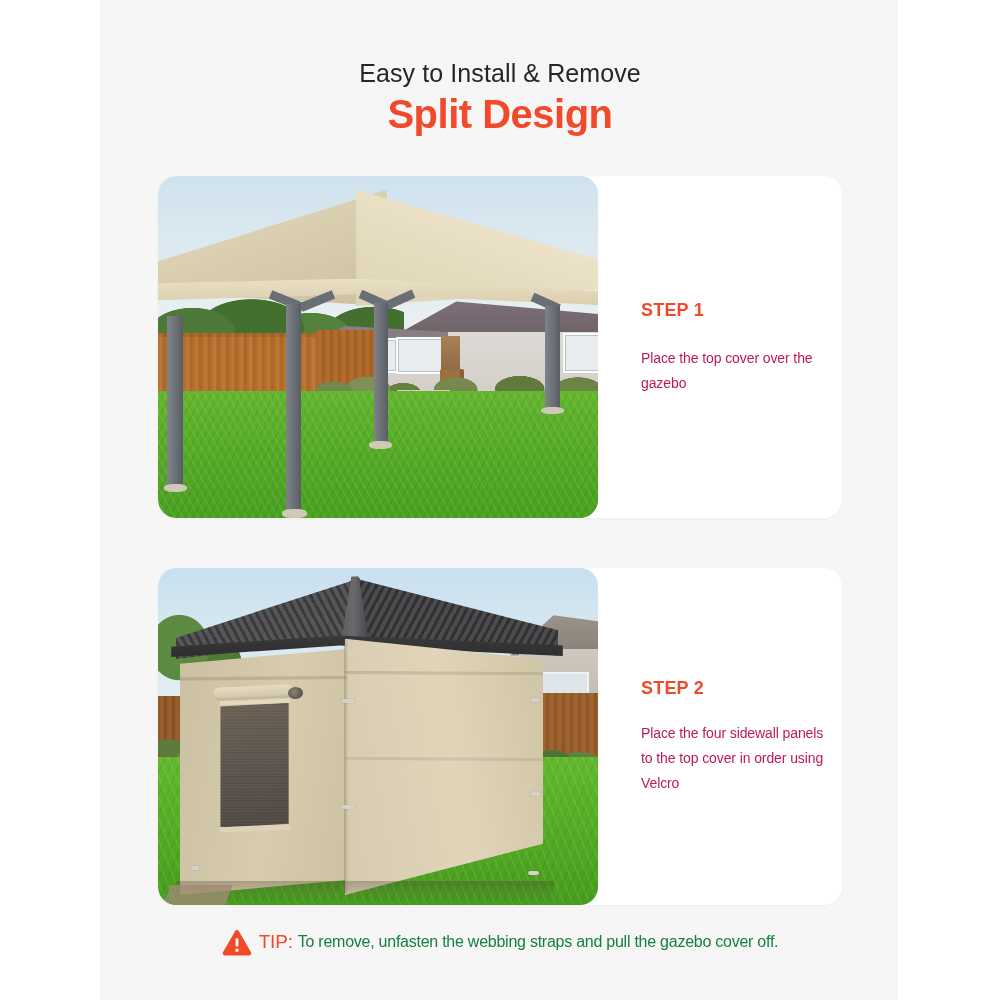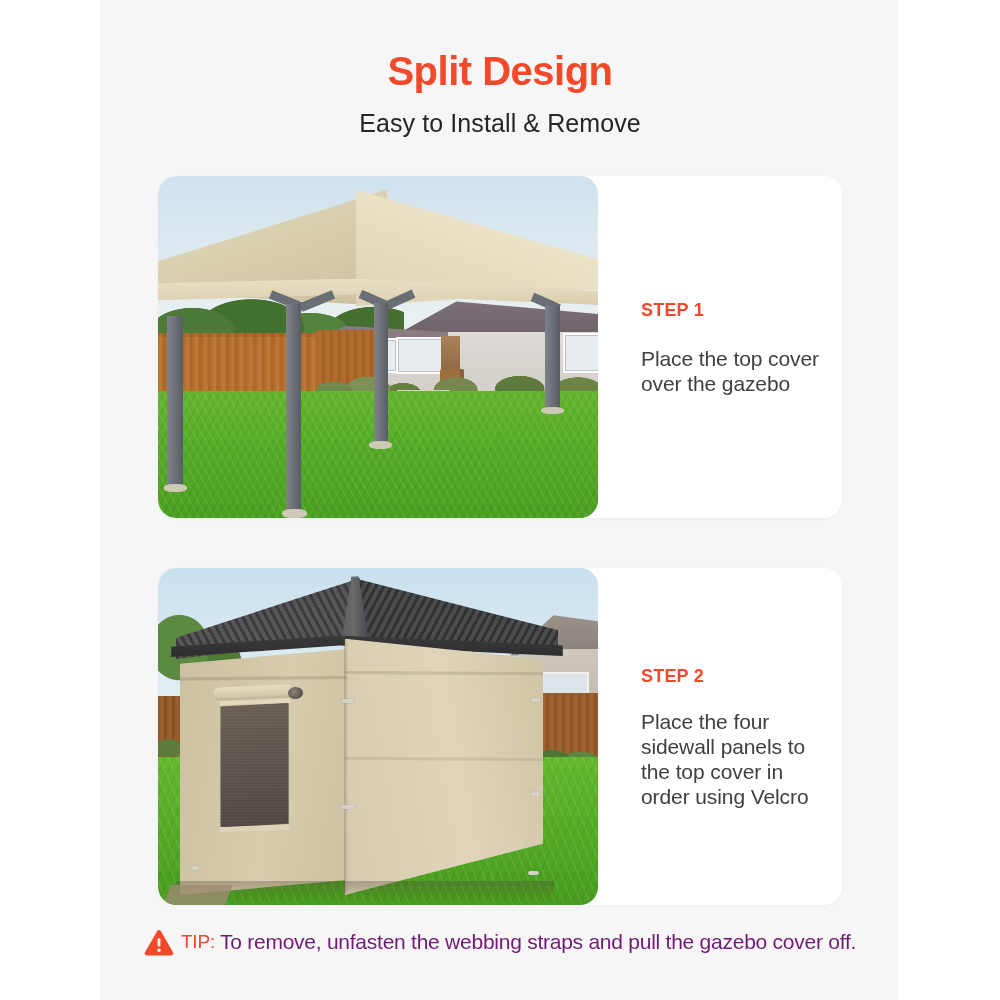"Split Design" div { order: before "Easy to Install & Remove" -> after "Easy to Install & Remove" }
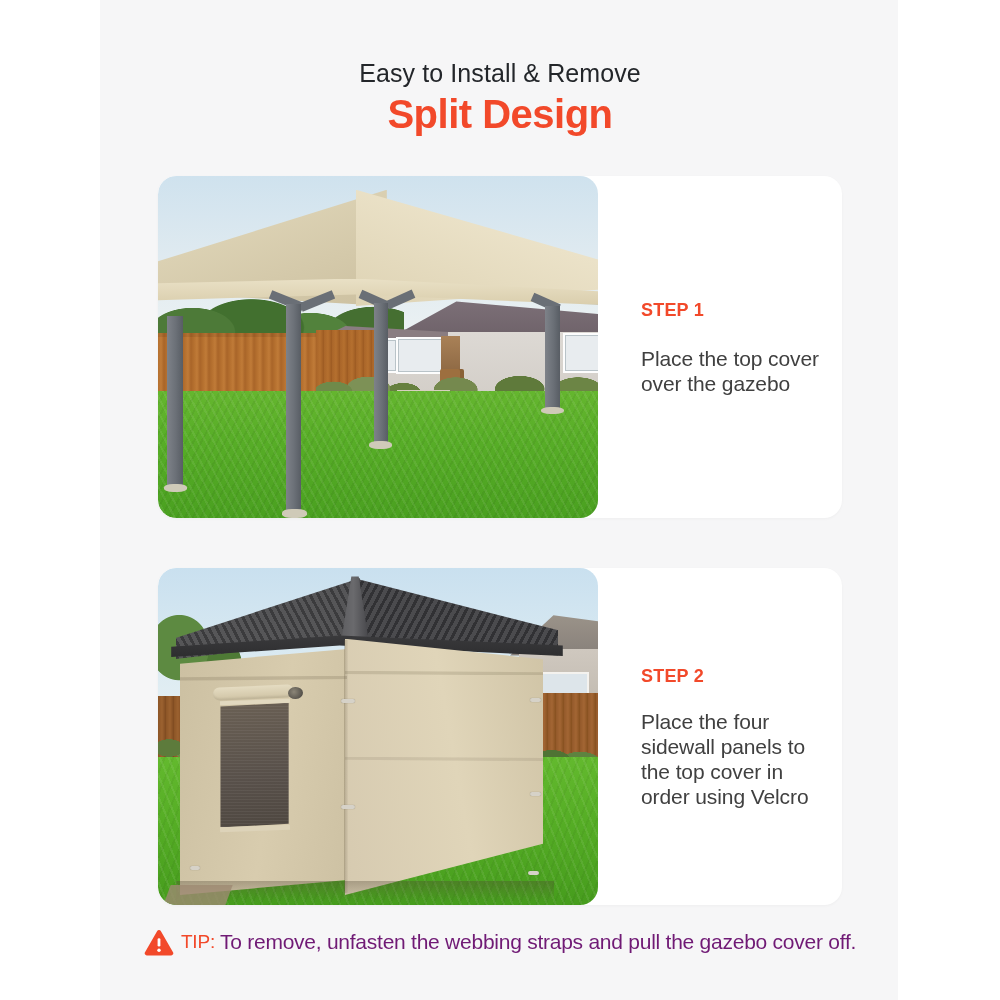"Place the top cover over" .step-desc { color: #404040 -> #be185d; font-size: 21px -> 14px }
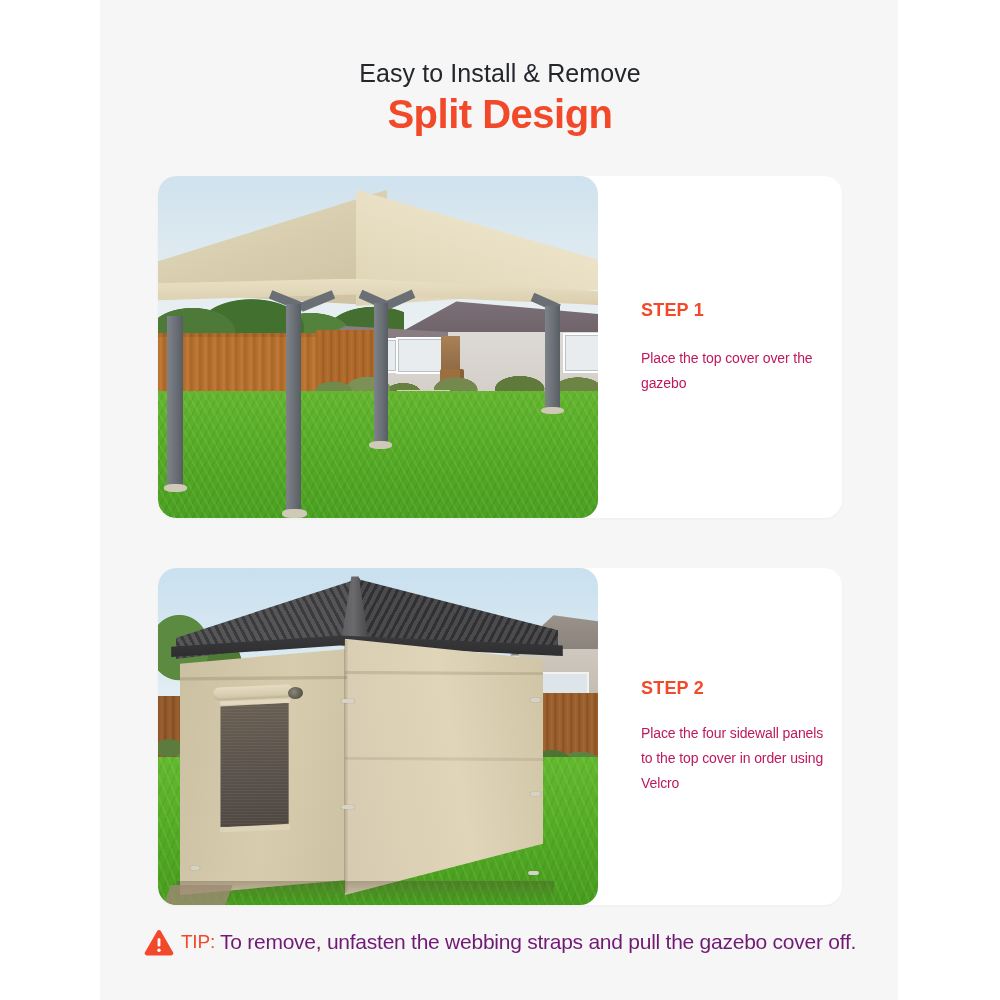"To remove, unfasten the webbing" #tip-text { color: #701a75 -> #15803d; font-size: 21px -> 16px }
